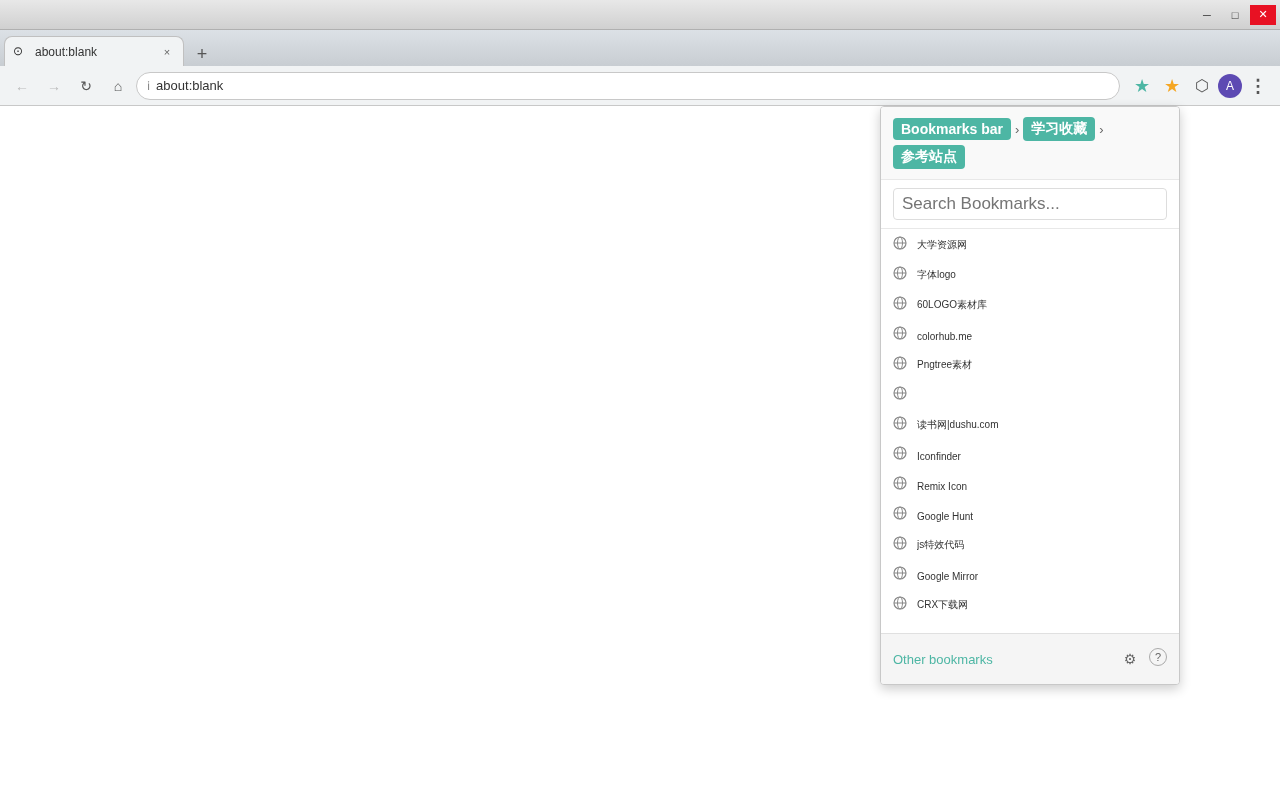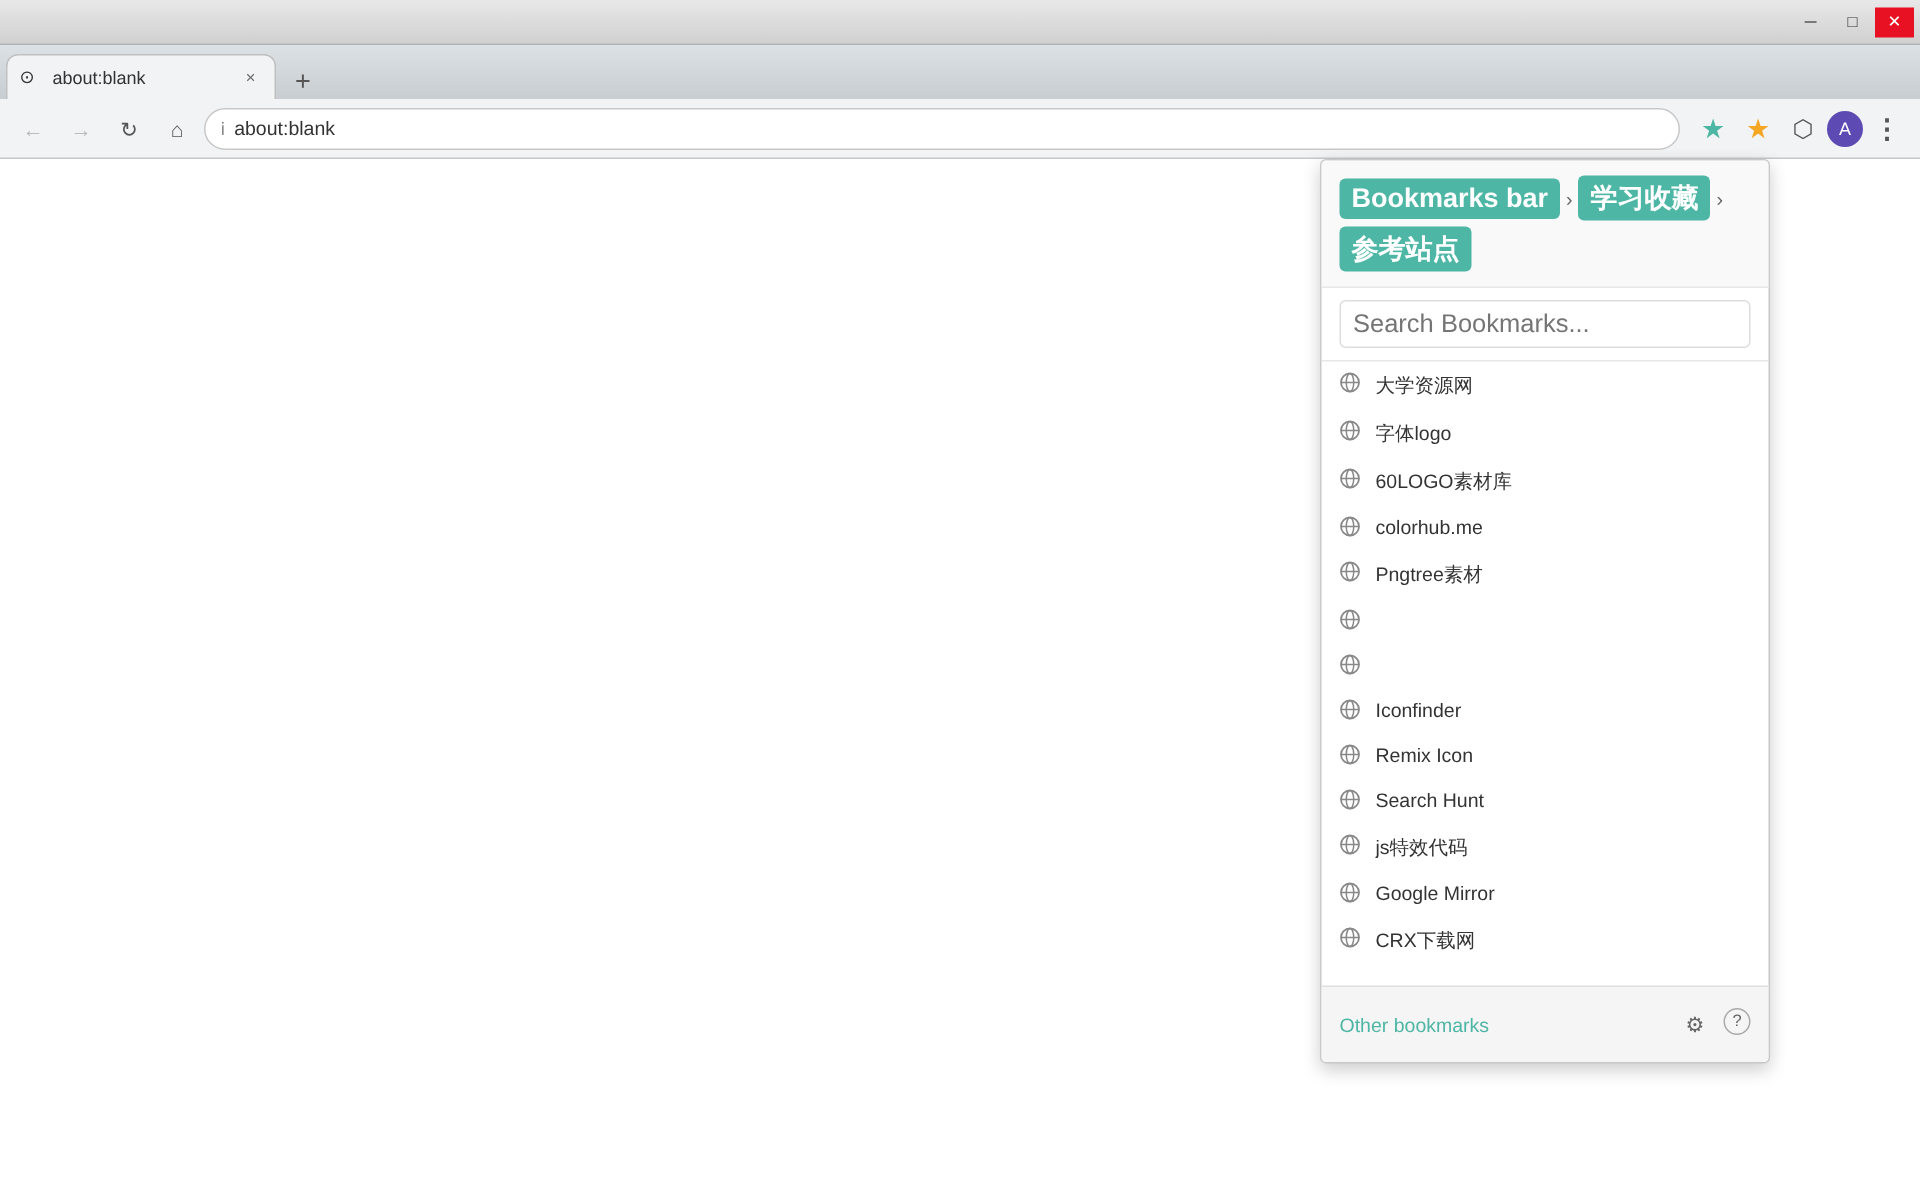"Bookmarks bar" .breadcrumb-chip { font-size: 18px -> 14px }
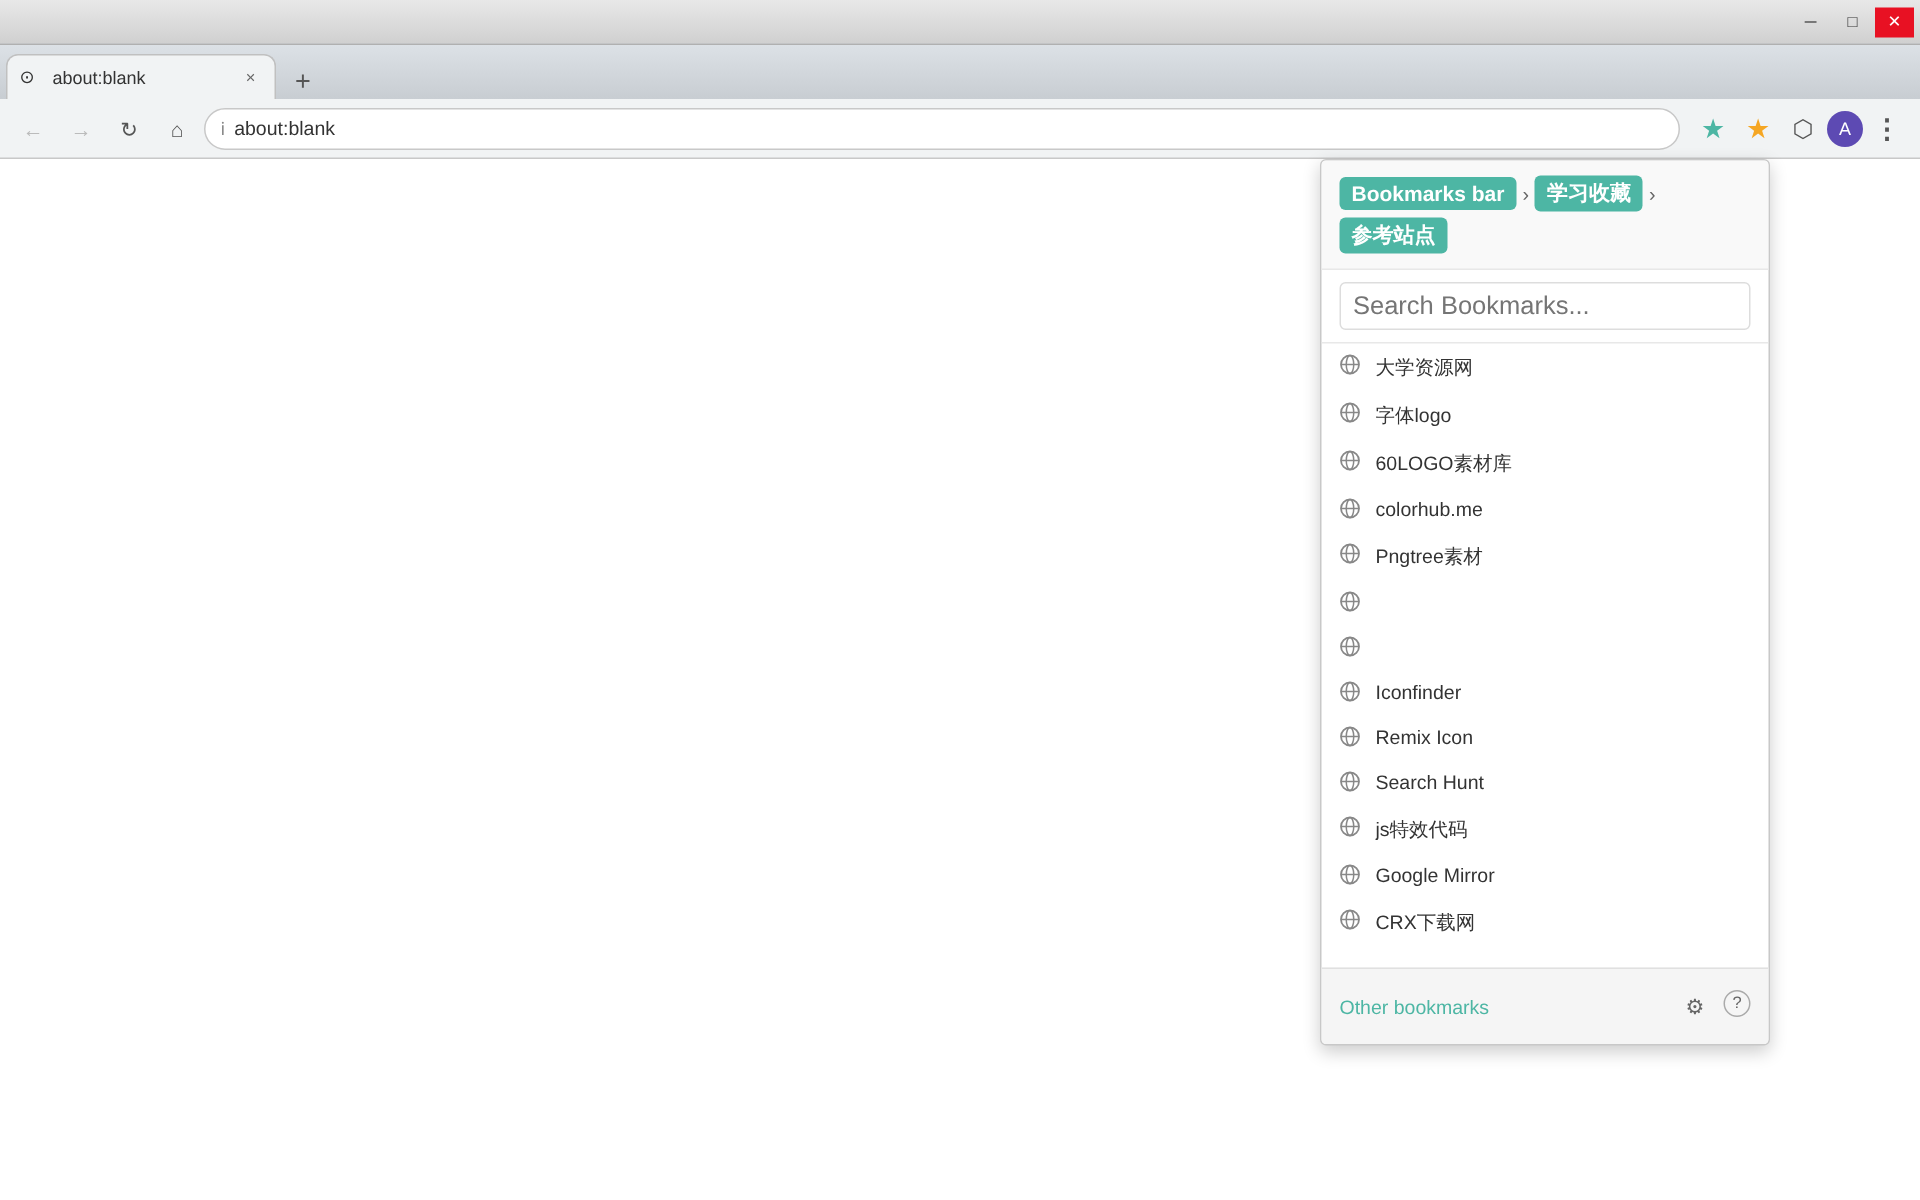"大学资源网" .bookmark-item { align-items: flex-start -> flex-end; font-size: 13px -> 10px }
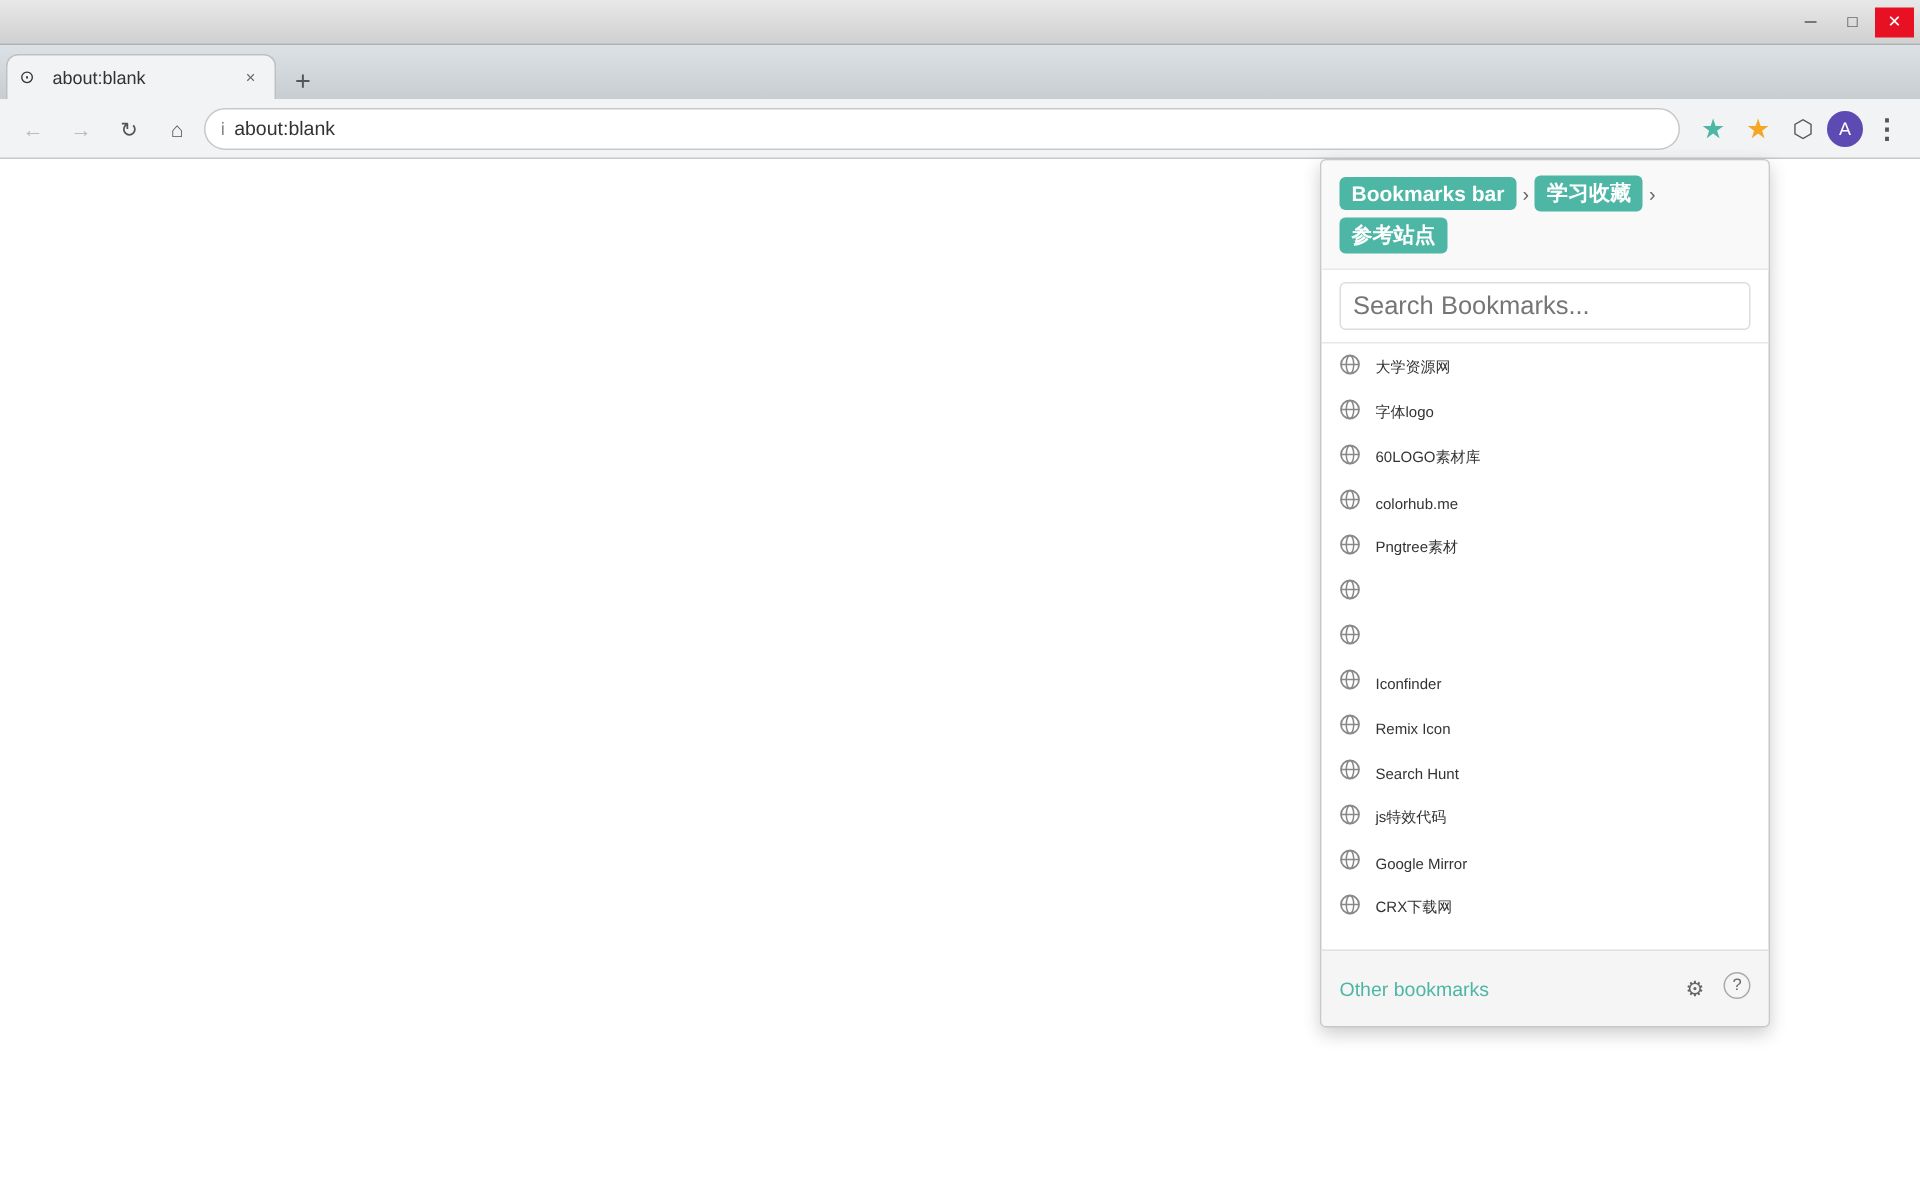"读书网|dushu.com" span.bookmark-label { html: none -> <span>读书网|dushu.com</span> }
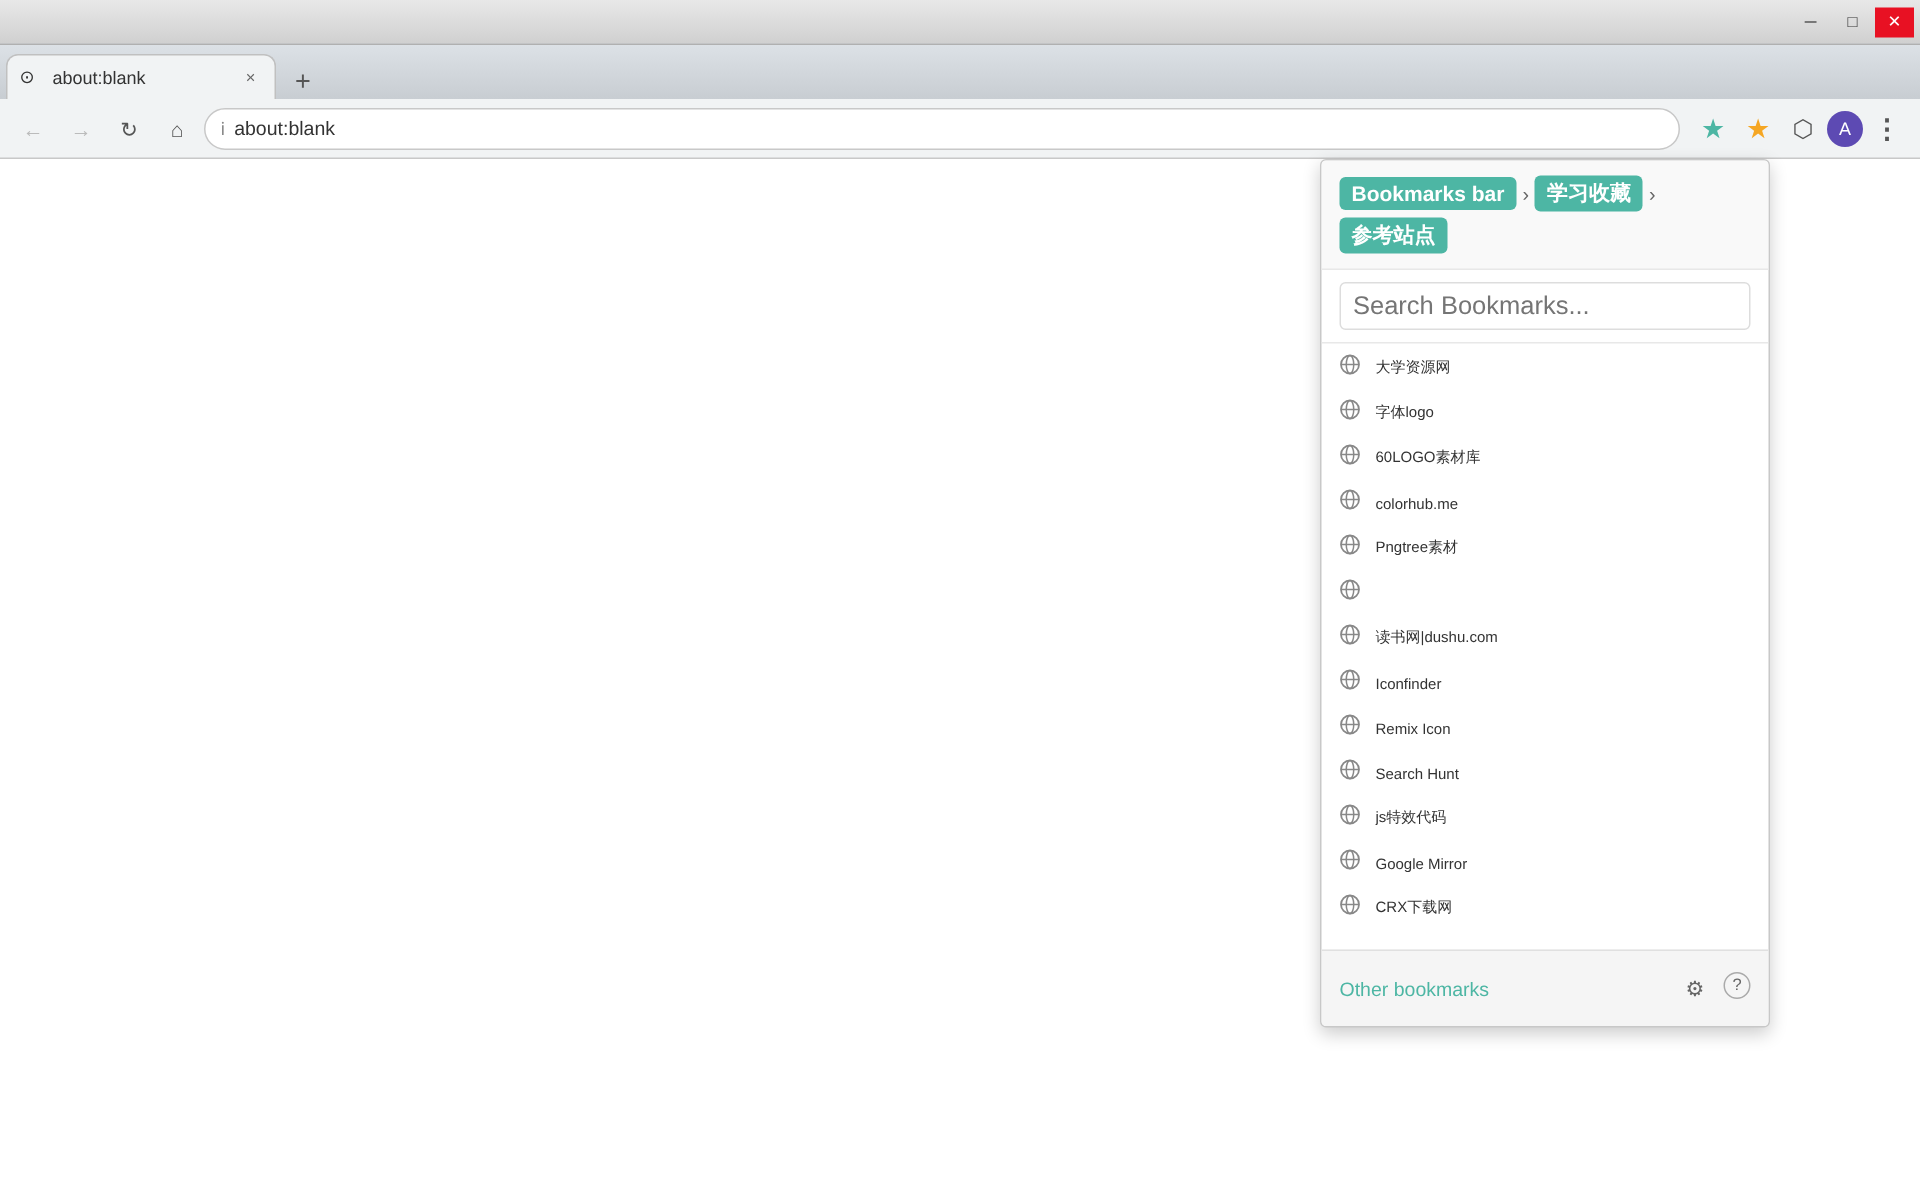"Search Hunt" span.bookmark-label { text: Search -> Google }
